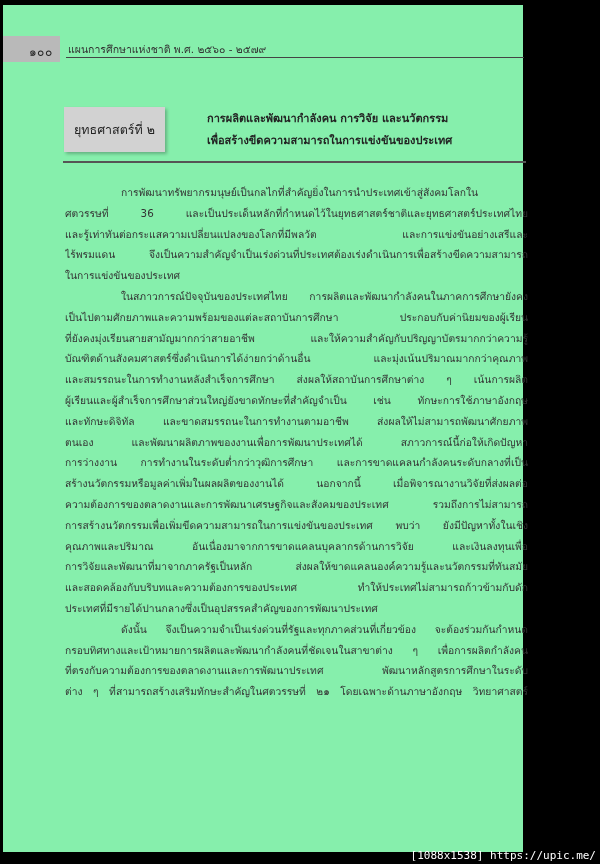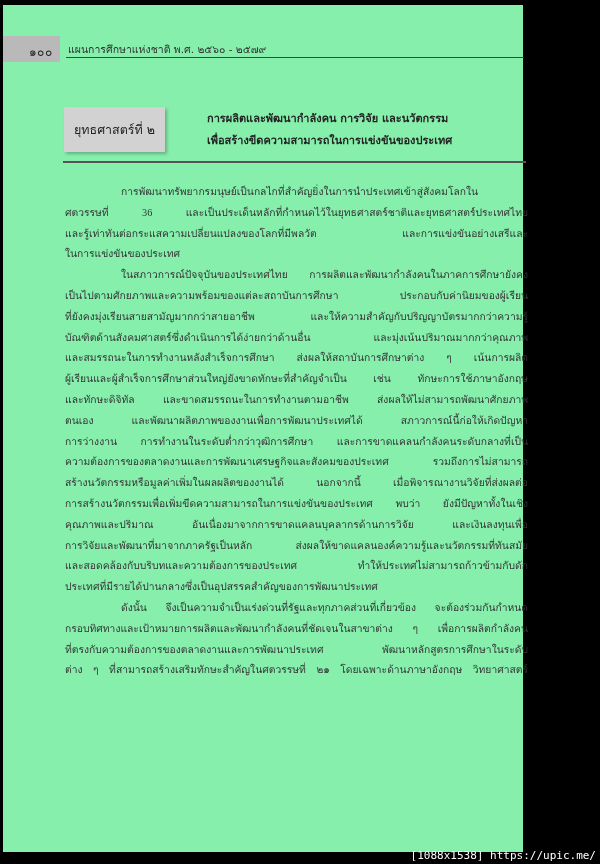"การพัฒนาทรัพยากรมนุษย์เป็นกลไกที่สำคัญยิ" .line { font-family: Liberation Serif, serif -> none }
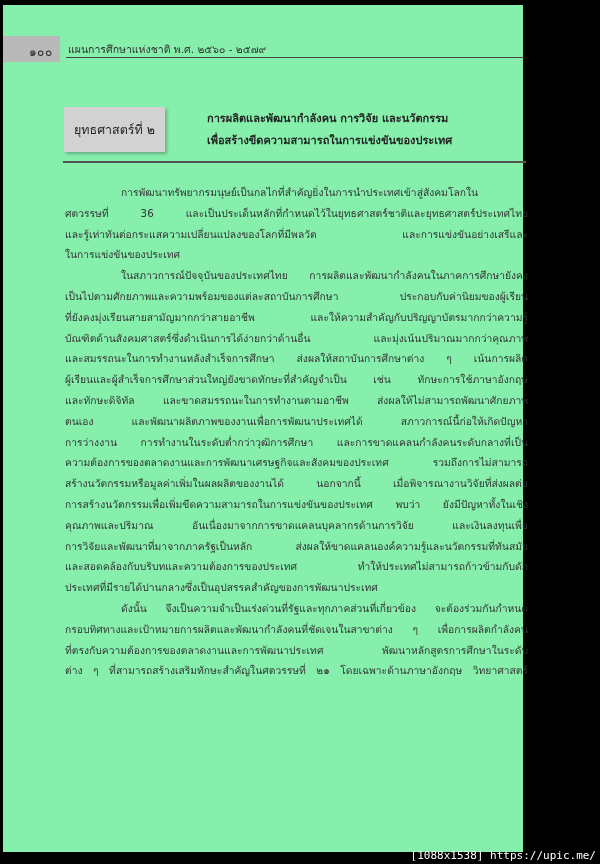"ไร้พรมแดน" div.line { html: none -> <div>ไร้พรมแดน จึงเป็นความสำคัญจำเป็นเร่งด่วนที่ประเทศต้องเร่งดำเนินการเพื่อสร้างขีดความสามารถ</div> }
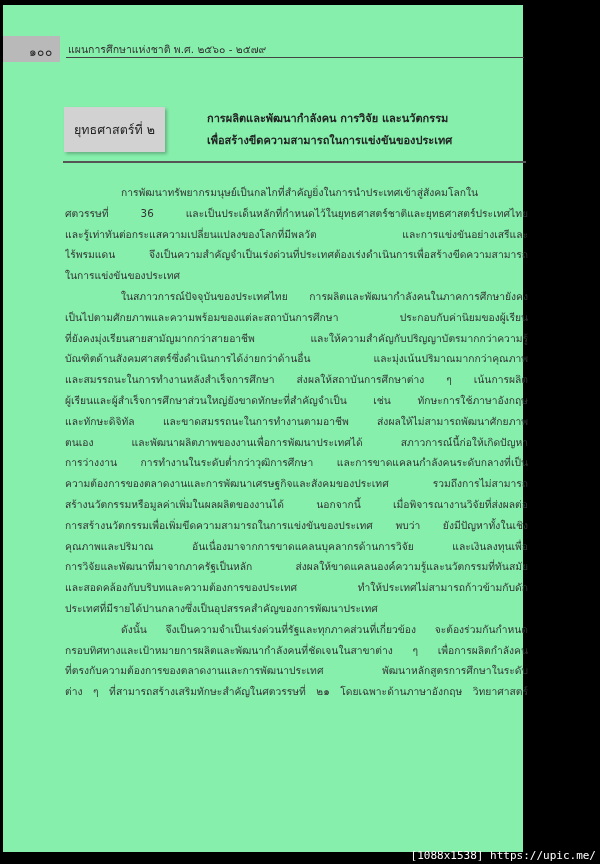"ความต้องการของตลาดงานและการพัฒนาเศรษฐกิจ" div.line { order: before "สร้างนวัตกรรมหรือมูลค่าเพิ่มในผลผลิตของง" -> after "สร้างนวัตกรรมหรือมูลค่าเพิ่มในผลผลิตของง" }
